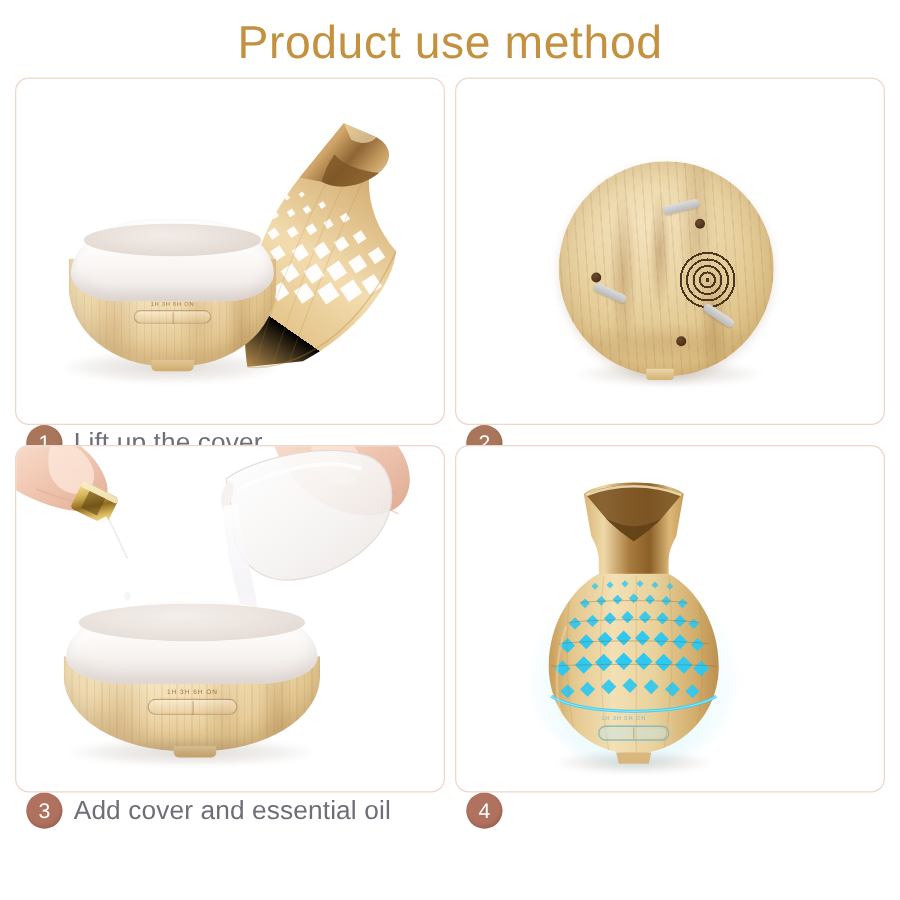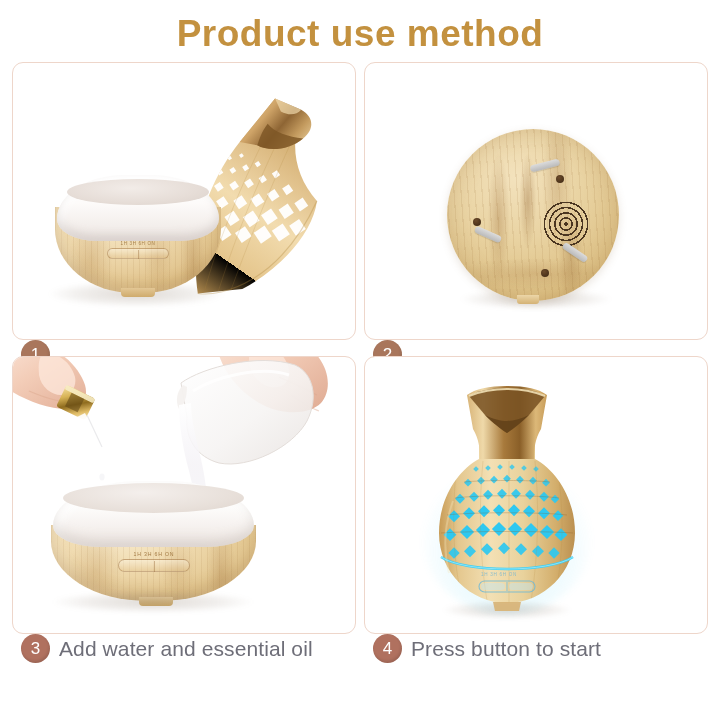"Product use method" .title { font-weight: 700 -> 400 }
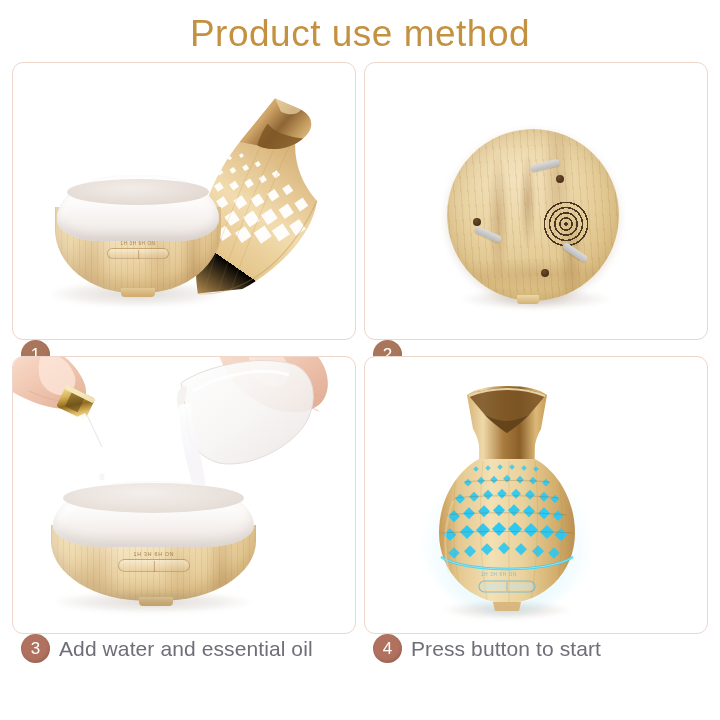"Lift up the cover" div.caption-text { html: none -> <div>Lift up the cover</div> }
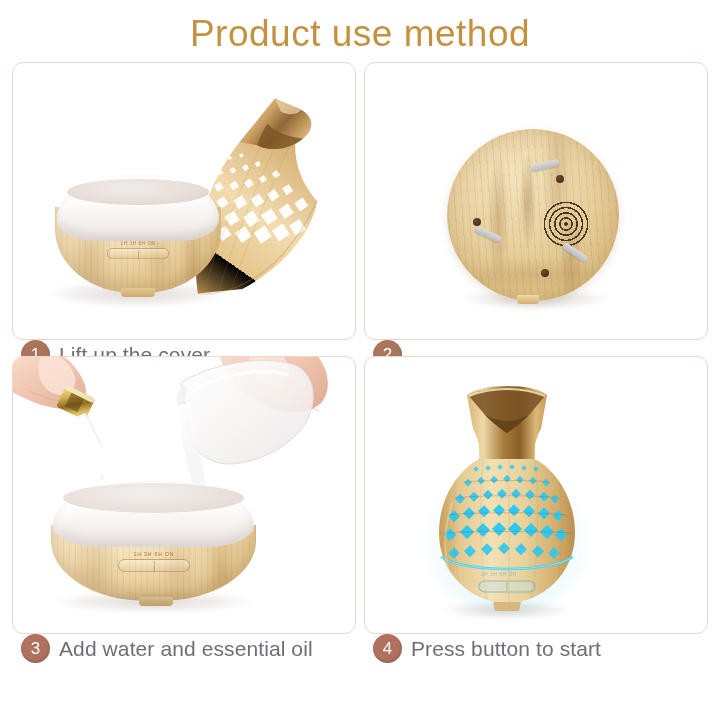"Add water and essential oil" div.caption-text { text: water -> cover }
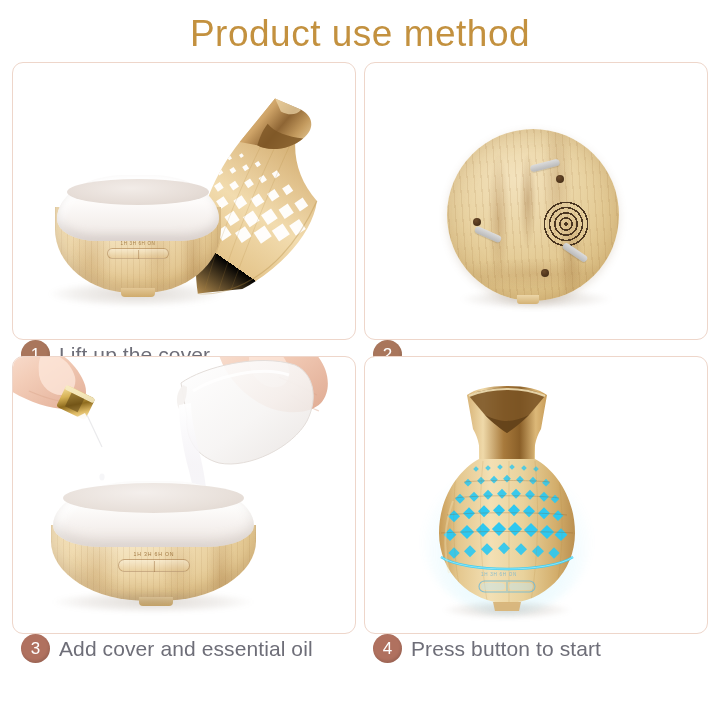"Press button to start" div.caption-text { html: <div>Press button to start</div> -> none }
